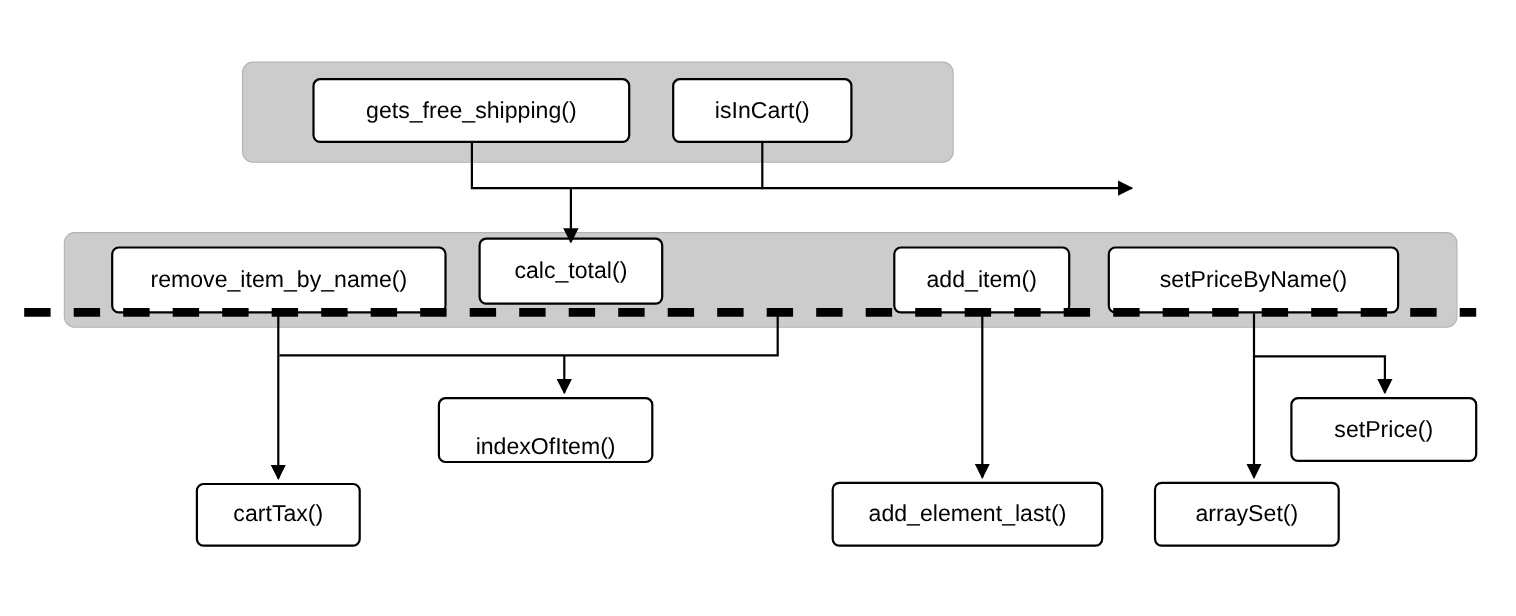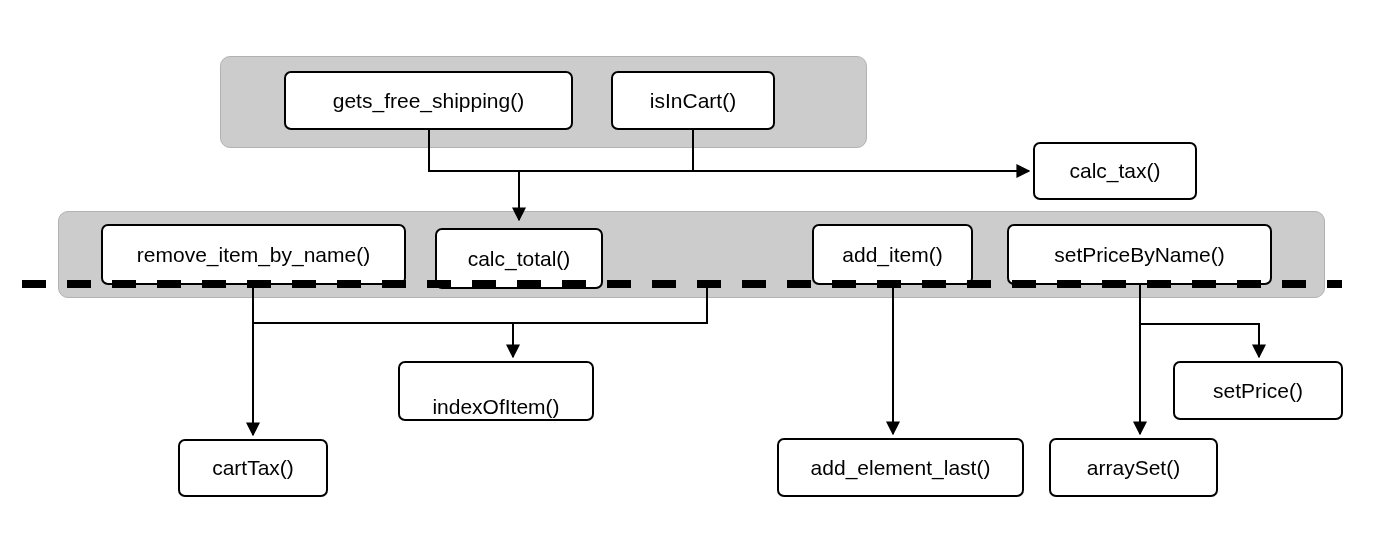"calc_tax()" div.node { html: <div> <span>calc_tax()</span> </div> -> none }
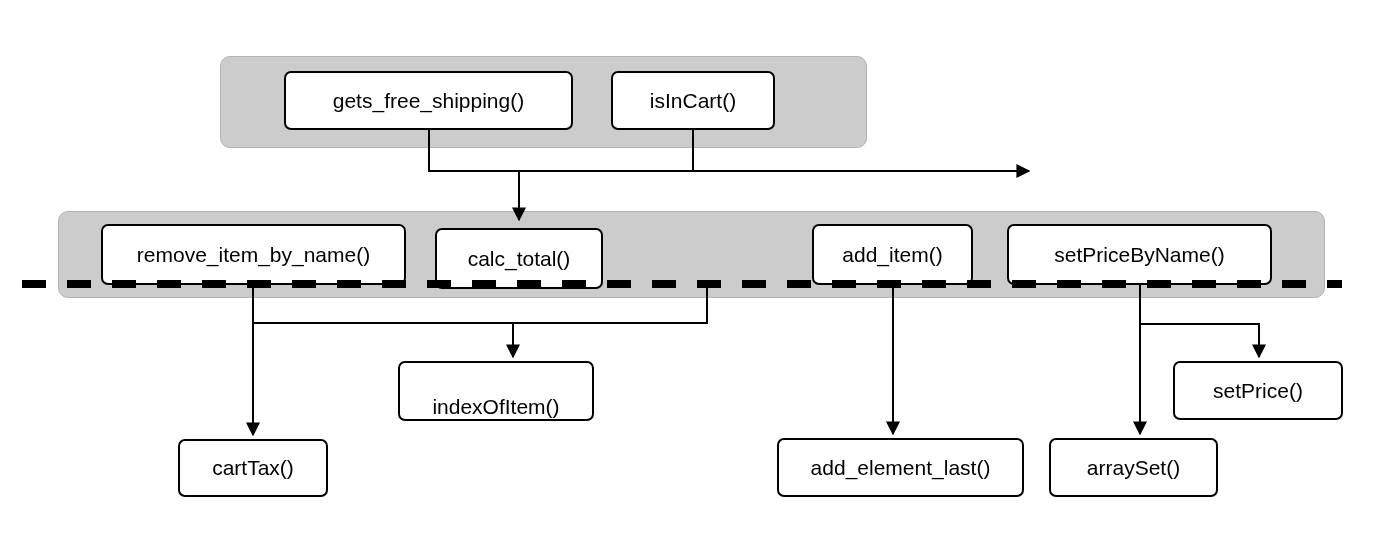"calc_total()" #node-calc-total { top: 228px -> 216px }
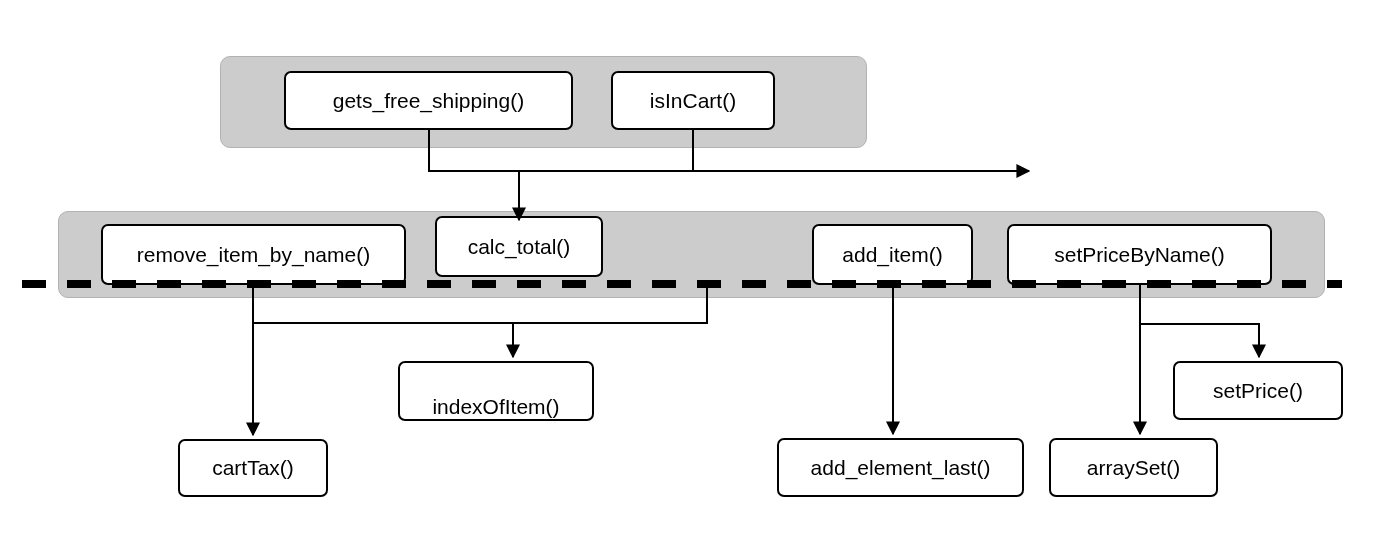"add_element_last()" #node-add-element-last { margin-left: 21px -> none }
